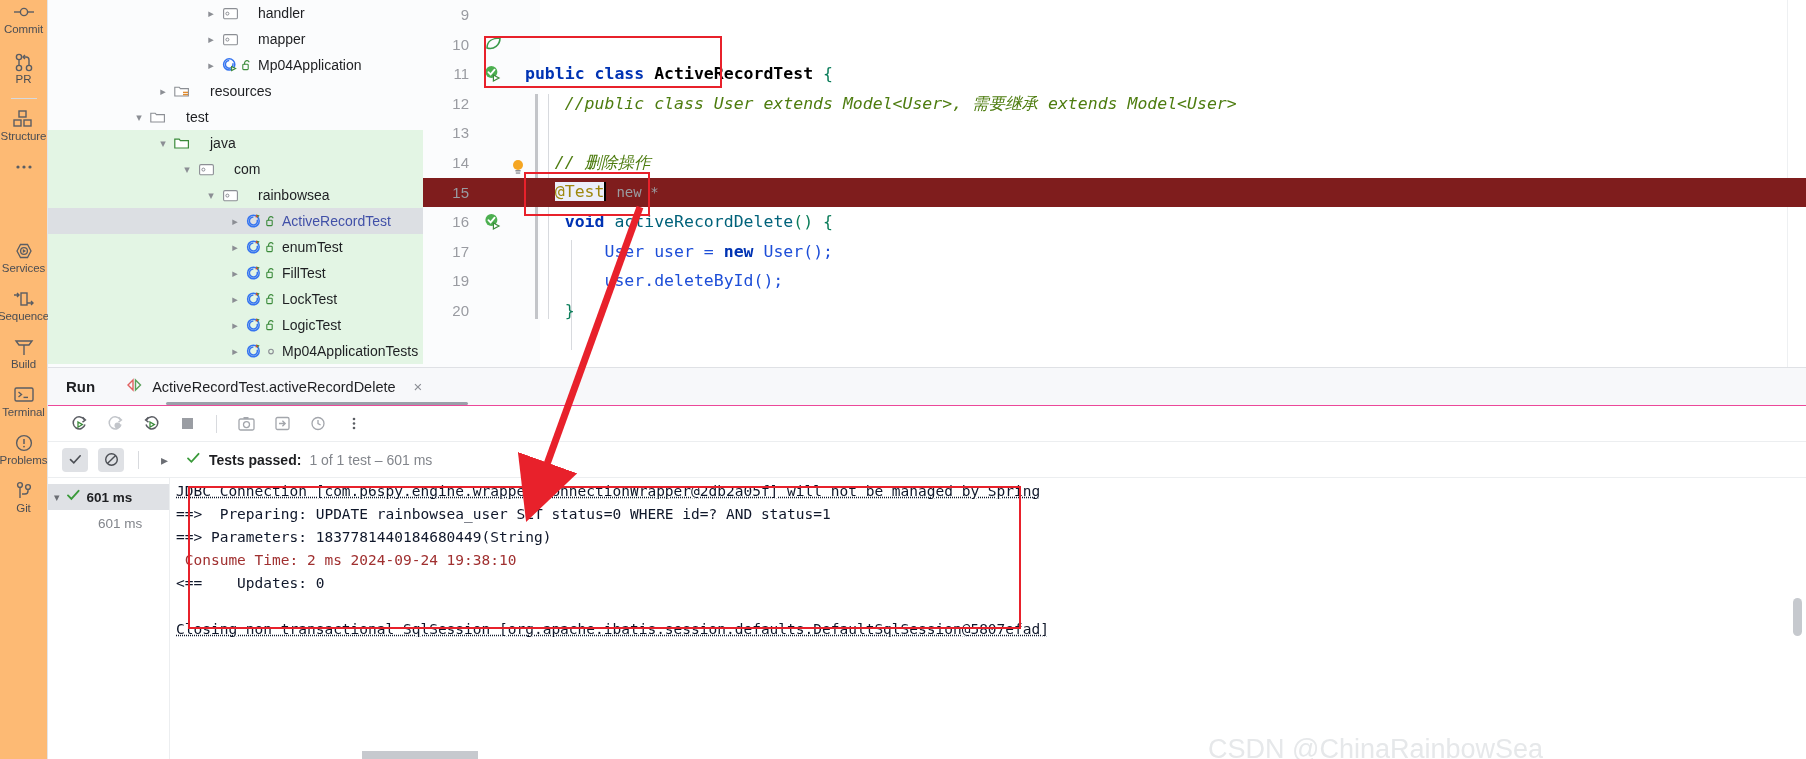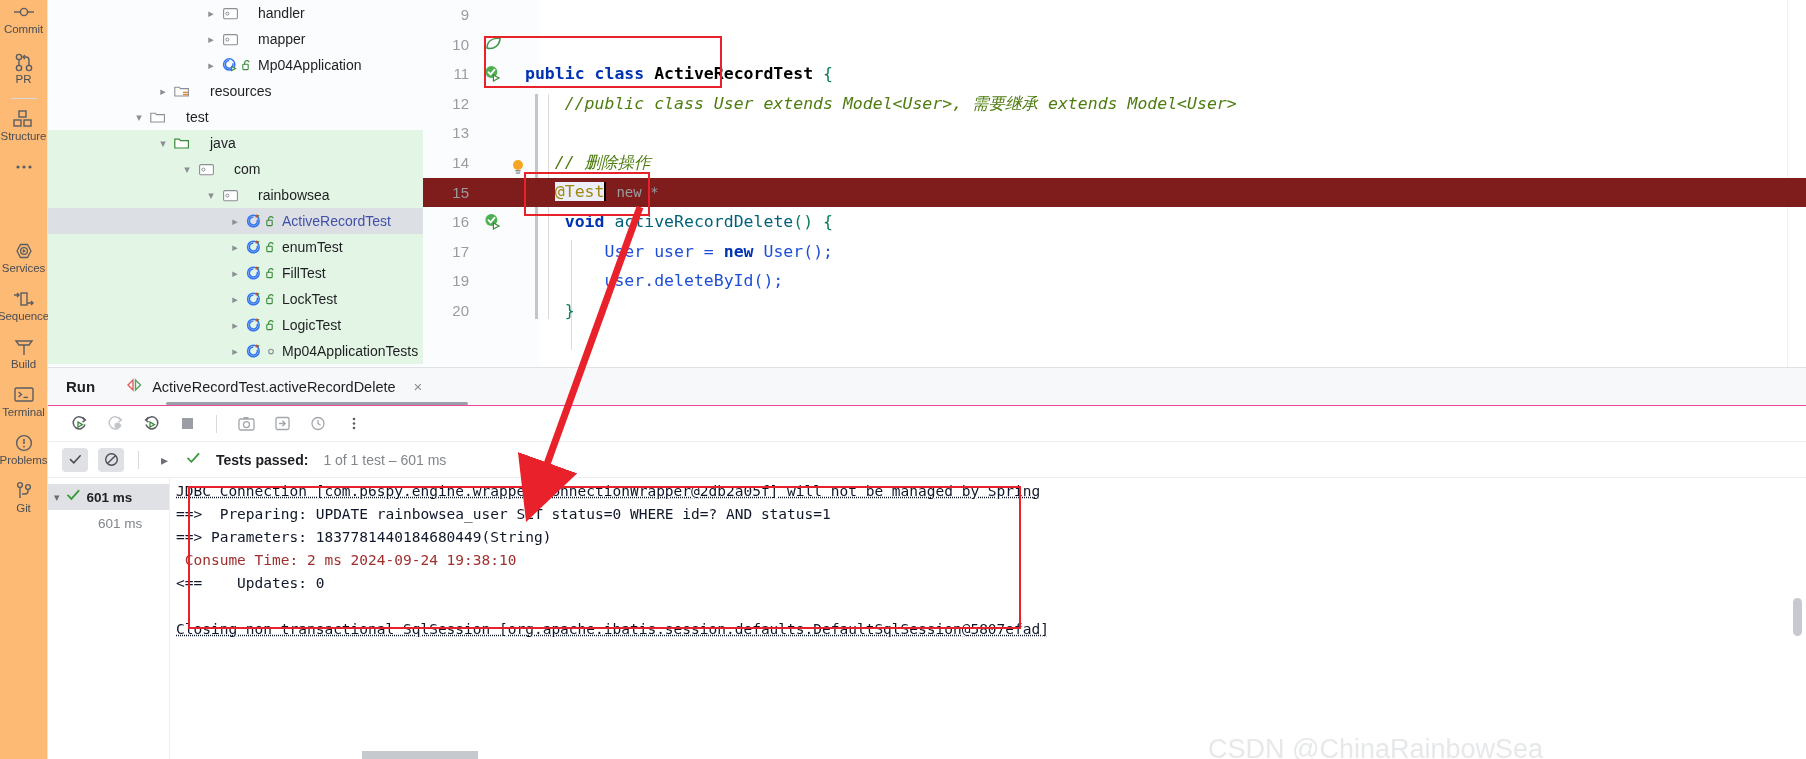"Tests passed:" .tests-passed { gap: 15px -> 8px }
